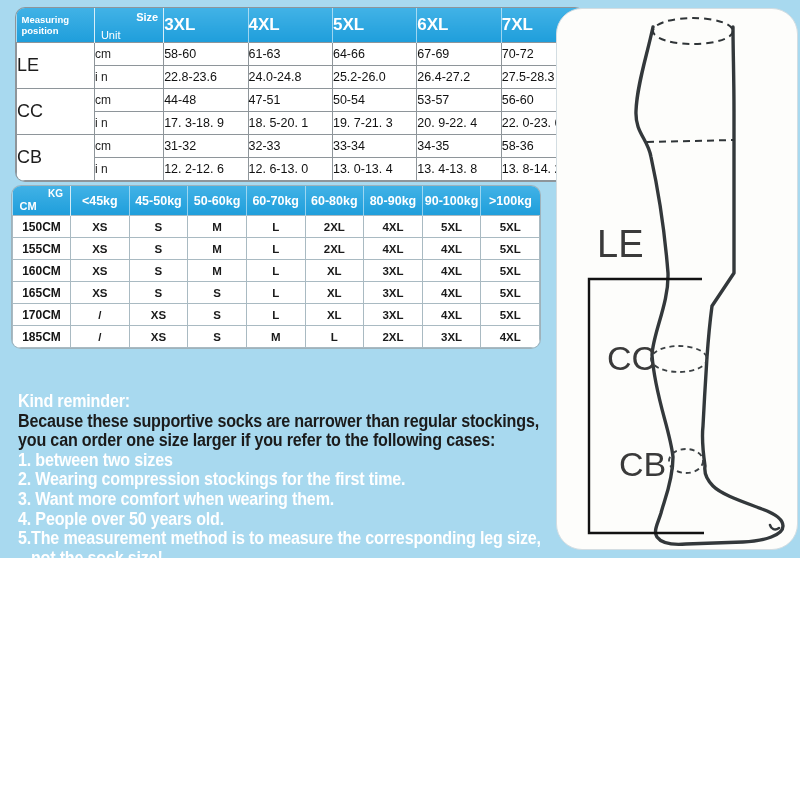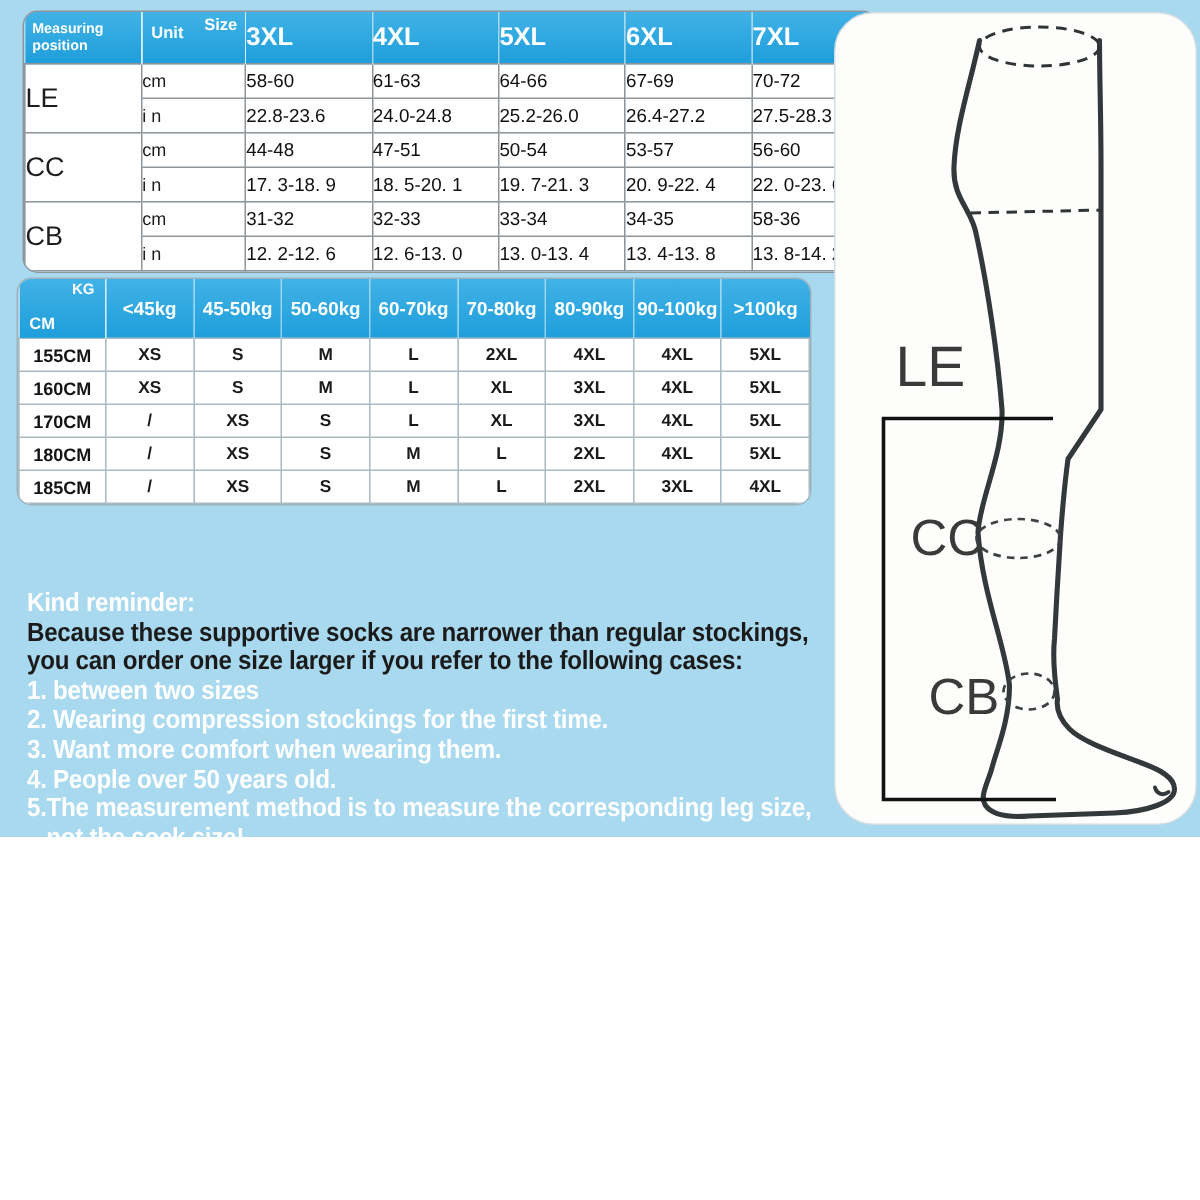"Unit" .t1 .unitsize .un { bottom: 14px -> 1px; font-weight: bold -> normal }
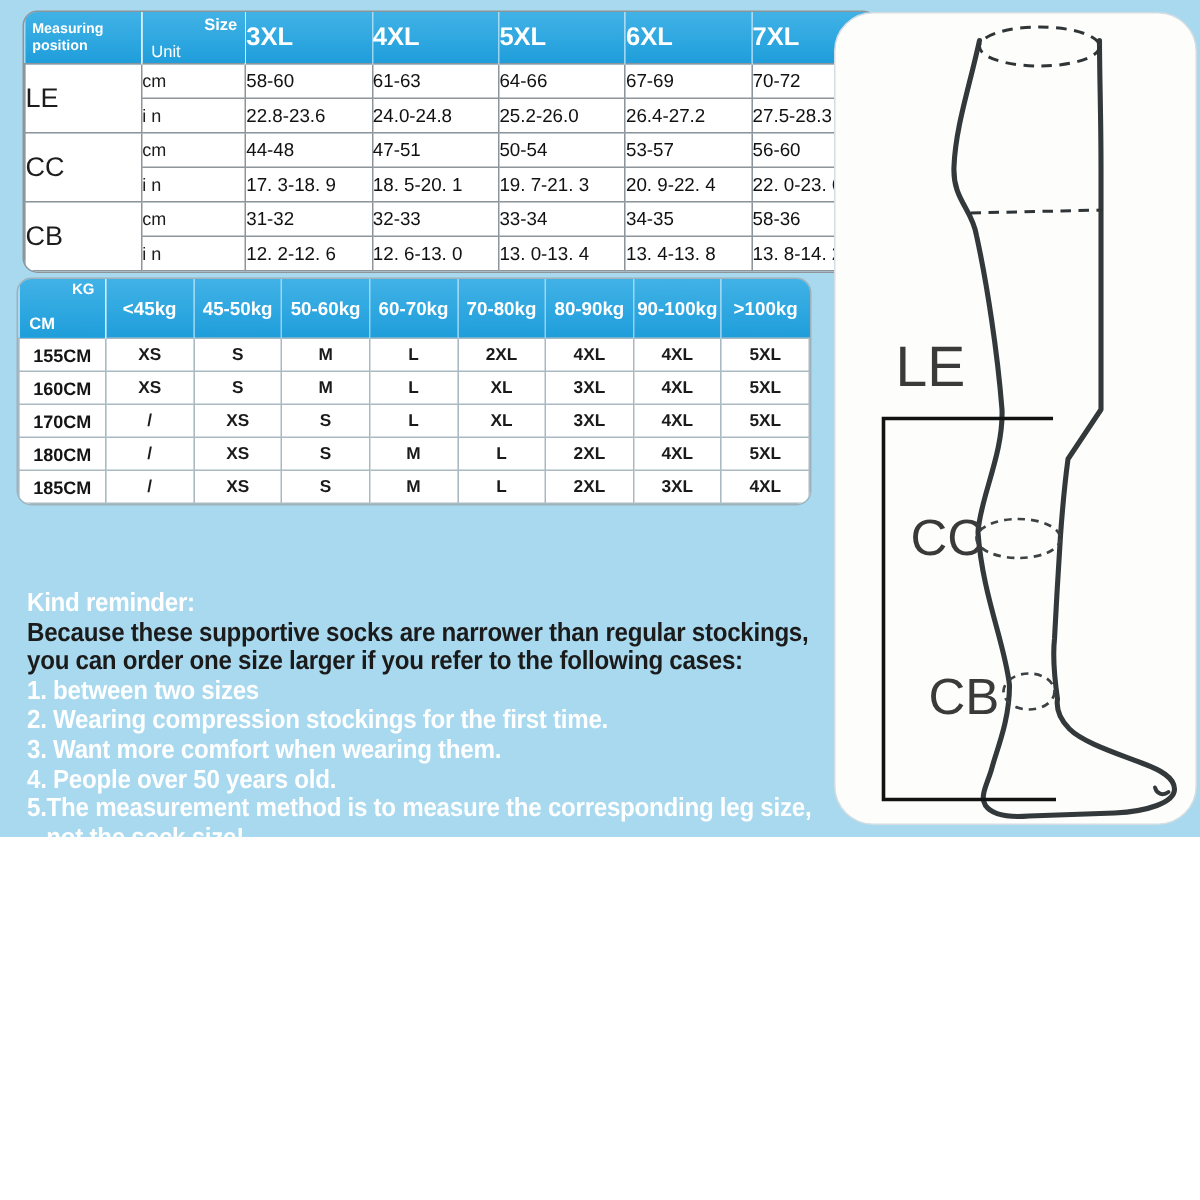"KG" .t2 .corner2 { height: 39px -> 29px }
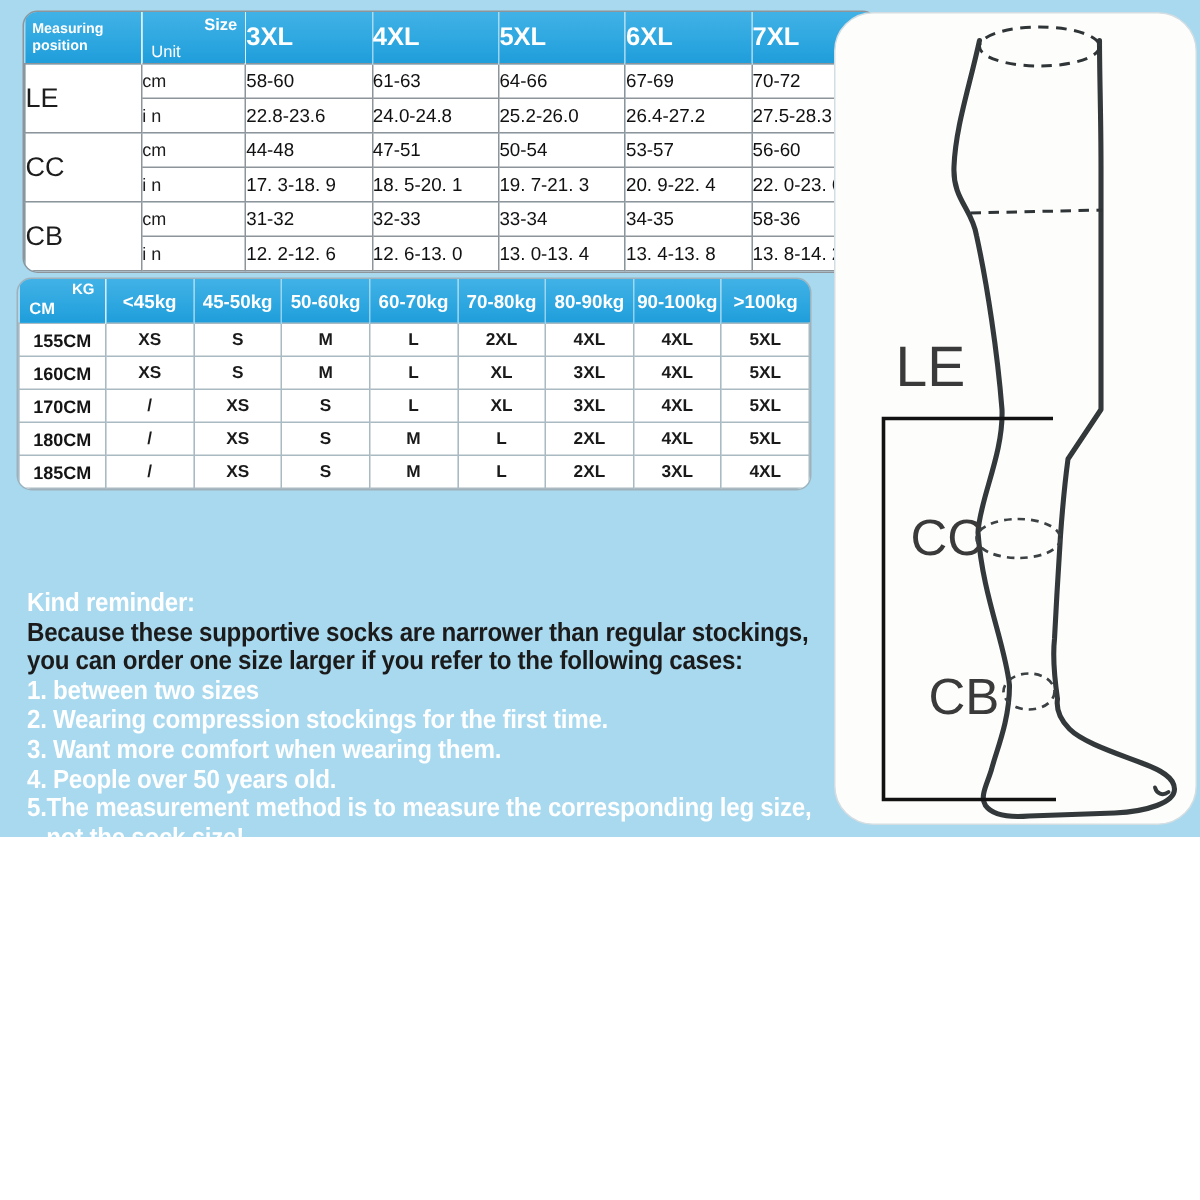"70-80kg" th { text: 70-80kg -> 60-80kg }
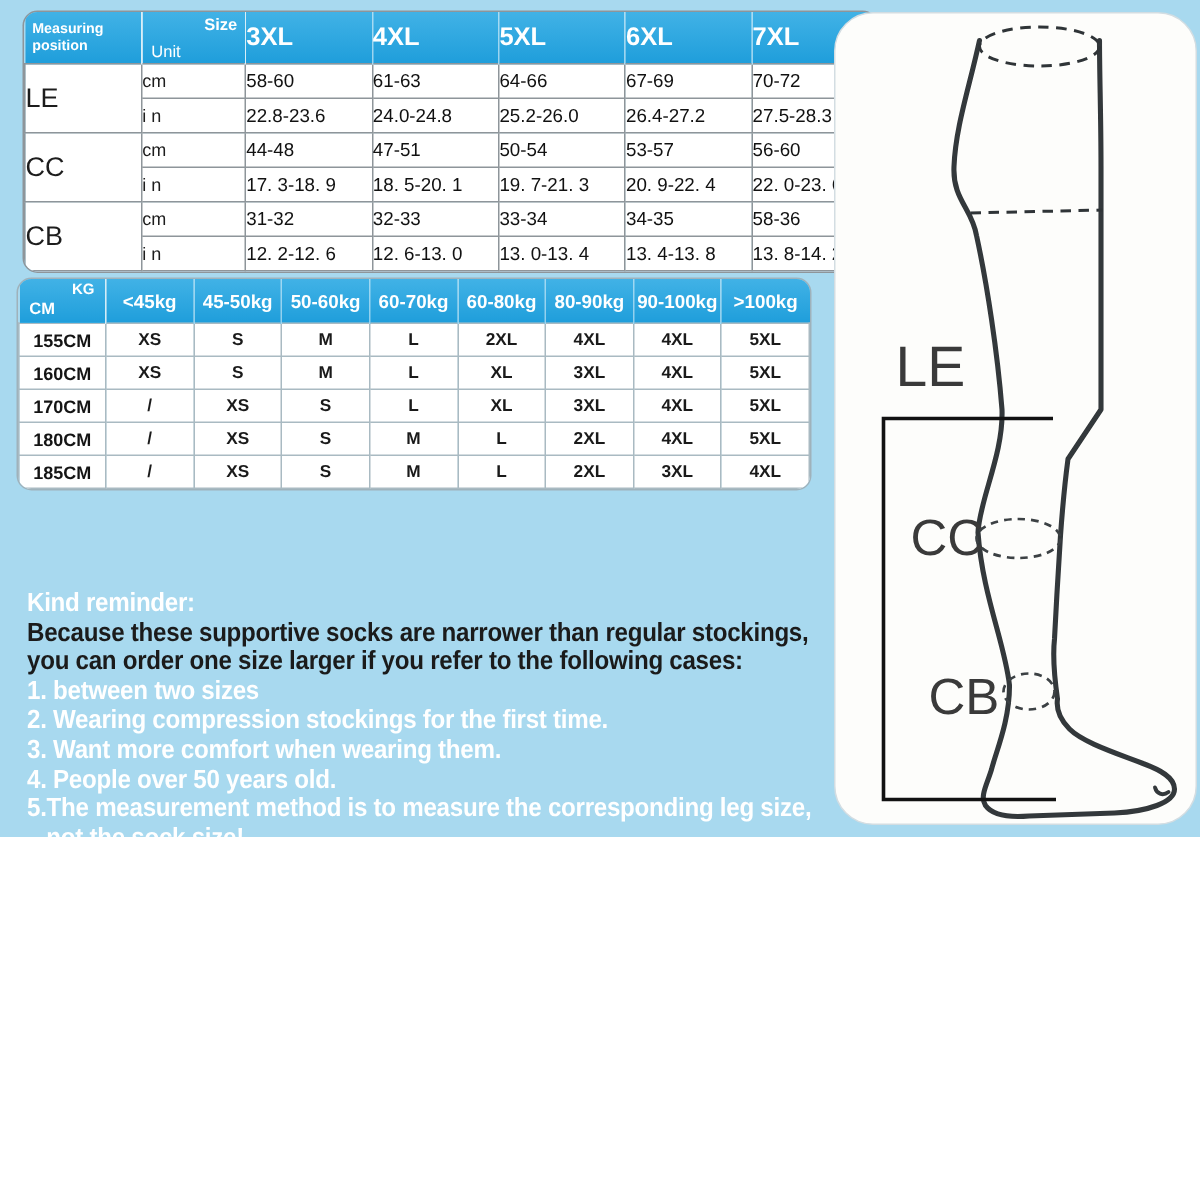"150CM" tr { html: none -> <tr> <td>150CM</td> <td>XS</td> <td>S</td> <td>M</td> <td>L</td> <td>2XL</td> <td>4XL</td> <td>5XL</td> <td>5XL</td> </tr> }
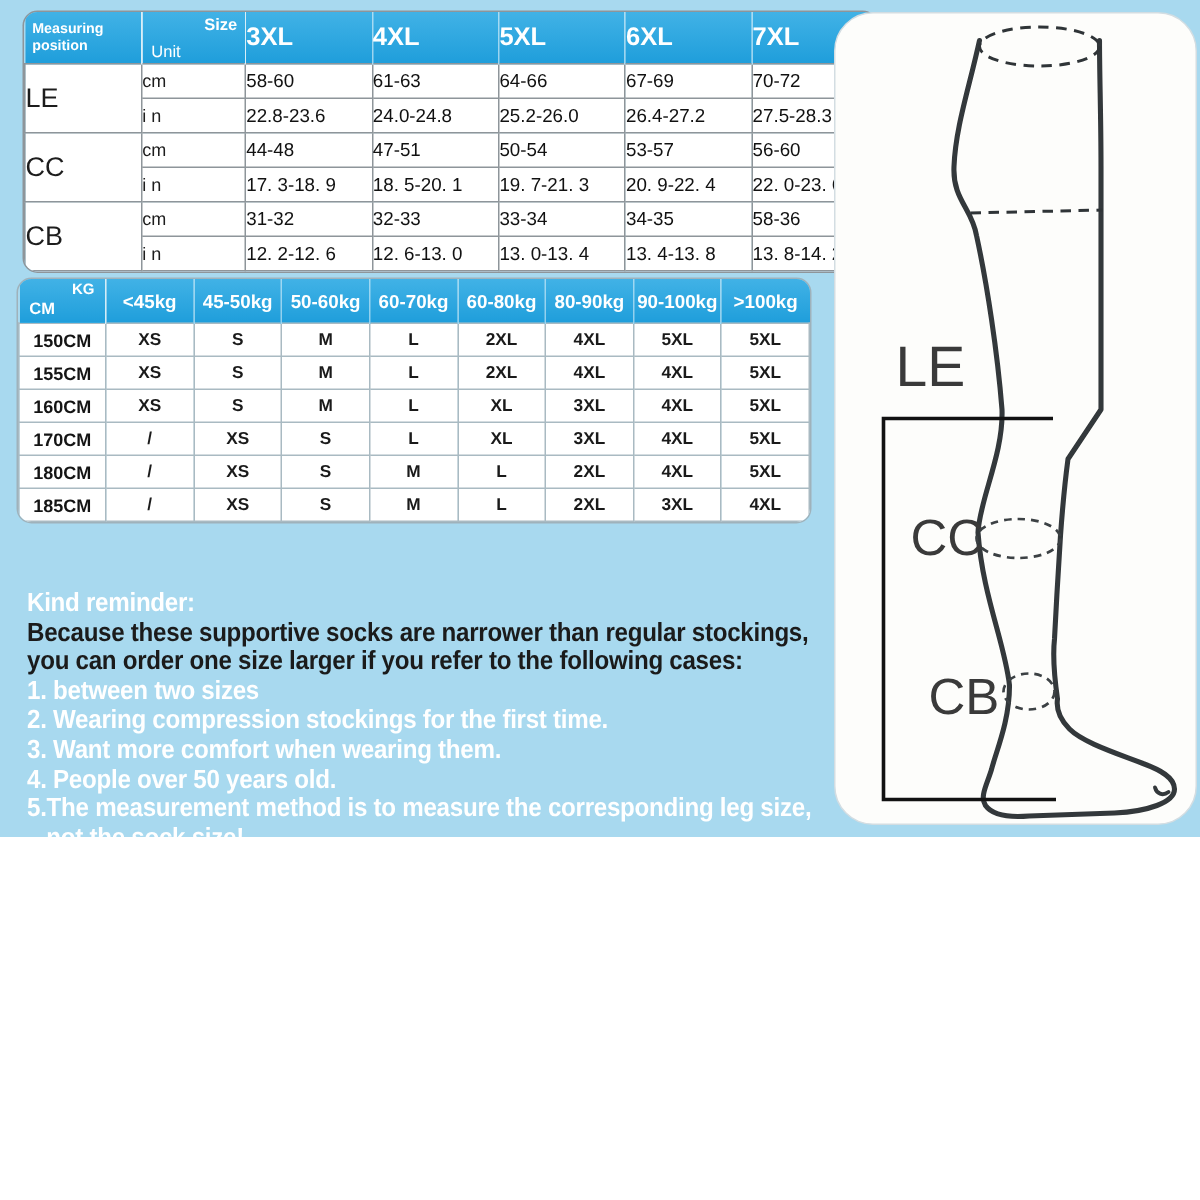"165CM" tr { html: none -> <tr> <td>165CM</td> <td>XS</td> <td>S</td> <td>S</td> <td>L</td> <td>XL</td> <td>3XL</td> <td>4XL</td> <td>5XL</td> </tr> }
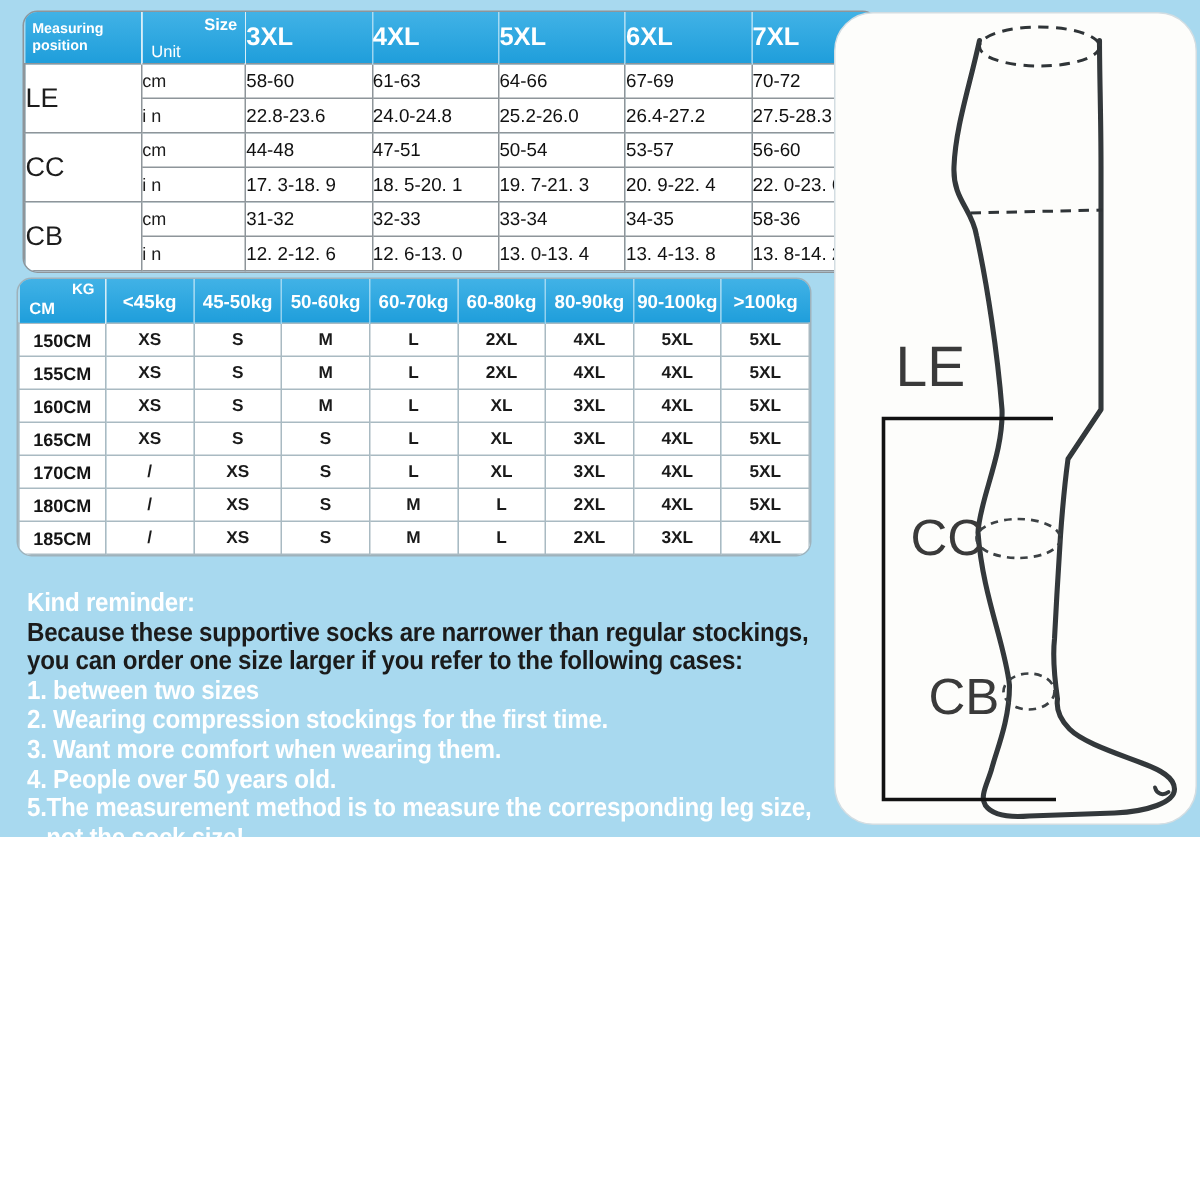"180CM" tr { html: <tr> <td>180CM</td> <td>/</td> <td>XS</td> <td>S</td> <td>M</td> <td>L</td> <td>2XL</td> <td>4XL</td> <td>5XL</td> </tr> -> none }
